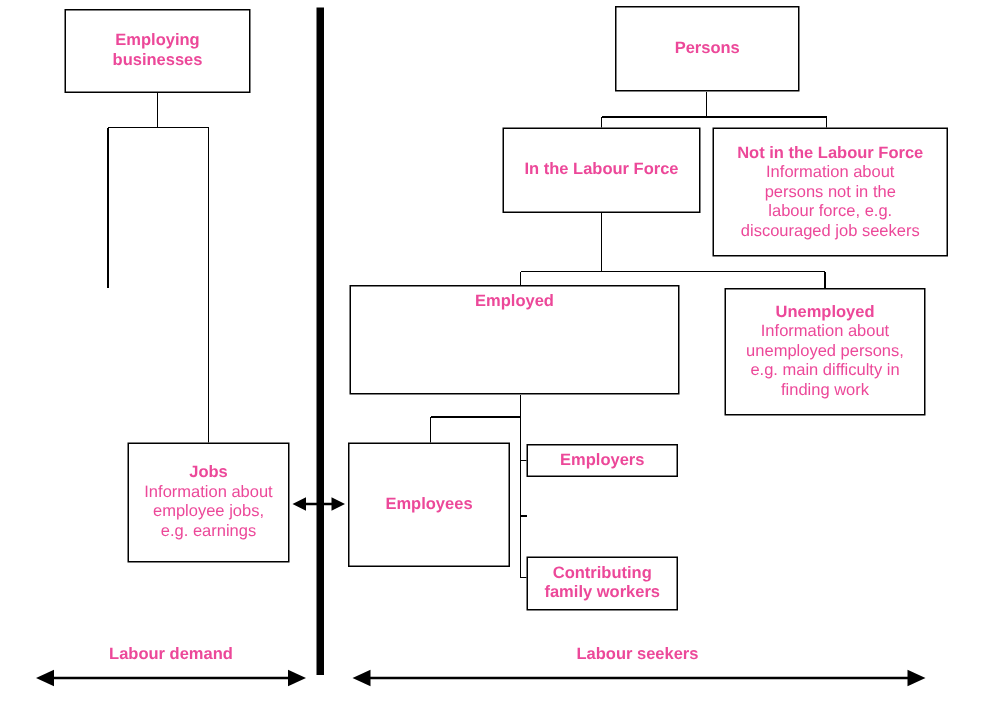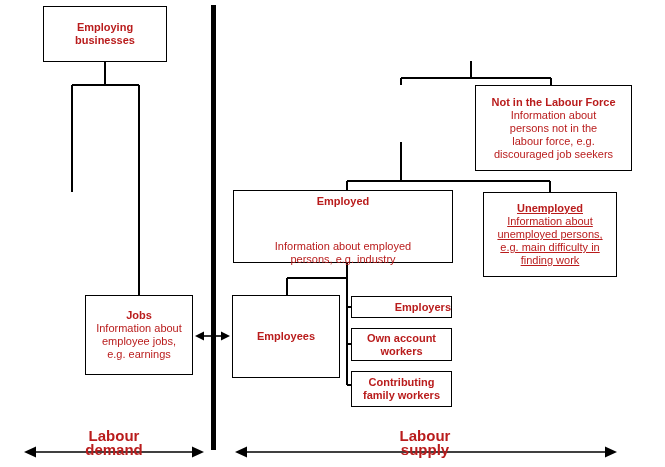"Employing" .canvas { color: #b91c1c -> #ec4899 }
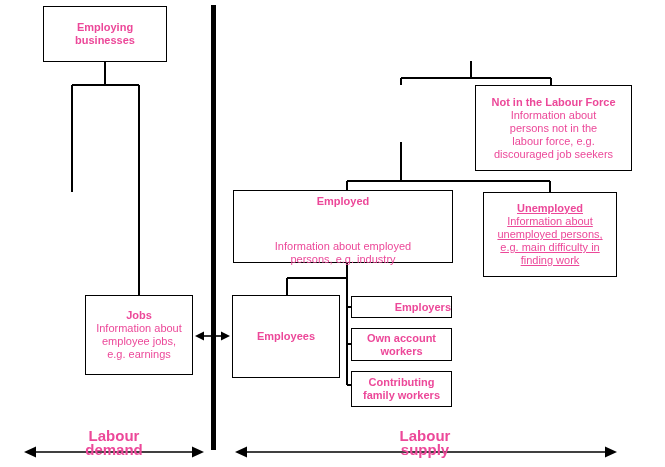"Persons" div.box { html: none -> <div> <div>Persons</div> </div> }
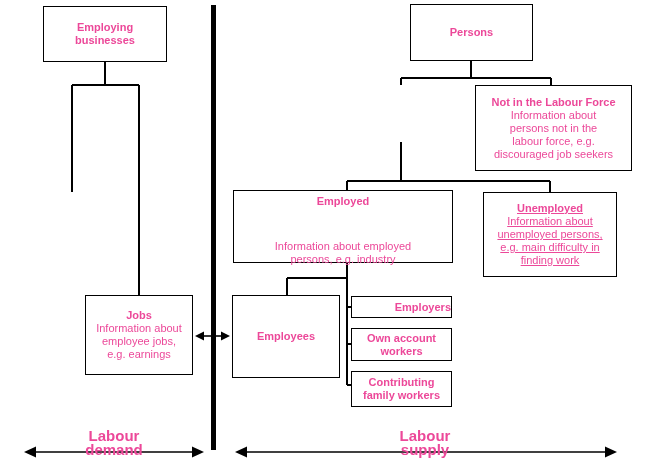"In the Labour Force" div.box { html: none -> <div> <div>In the Labour Force</div> </div> }
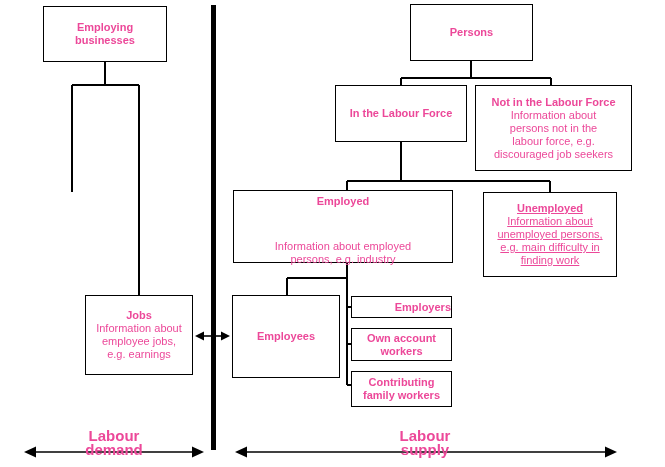"Unemployed" div.box { text-decoration: underline -> none }
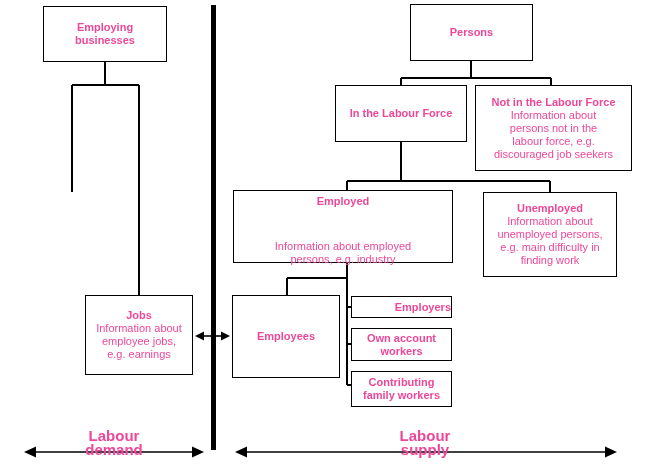"Information about employed" div.body { html: <div>Information about employed persons, e.g. industry</div> -> none }
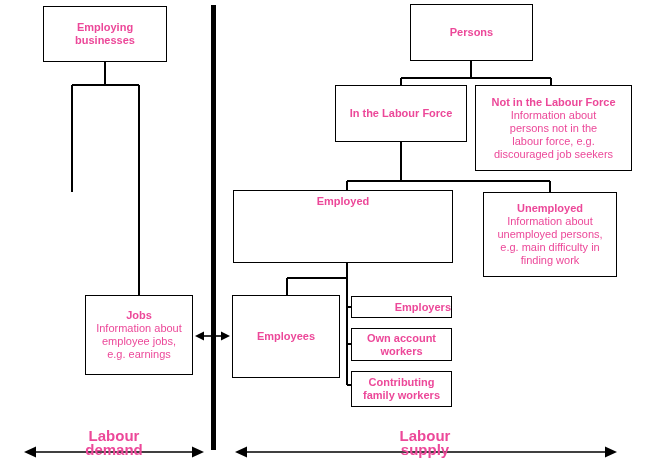"Employers" div.box { align-items: flex-end -> none }
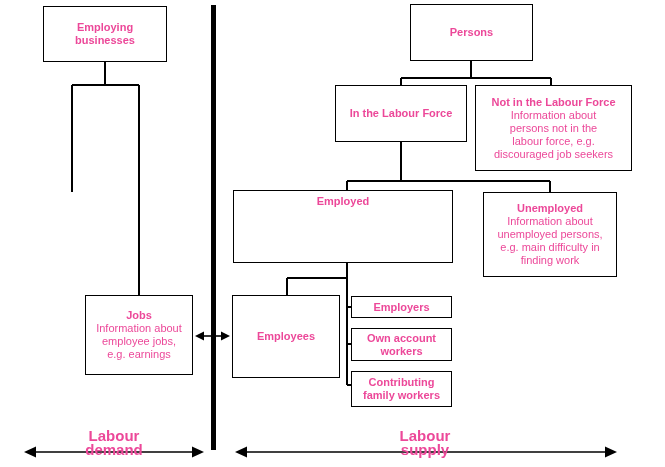"Own account" div.box { html: <div> <div>Own account workers</div> </div> -> none }
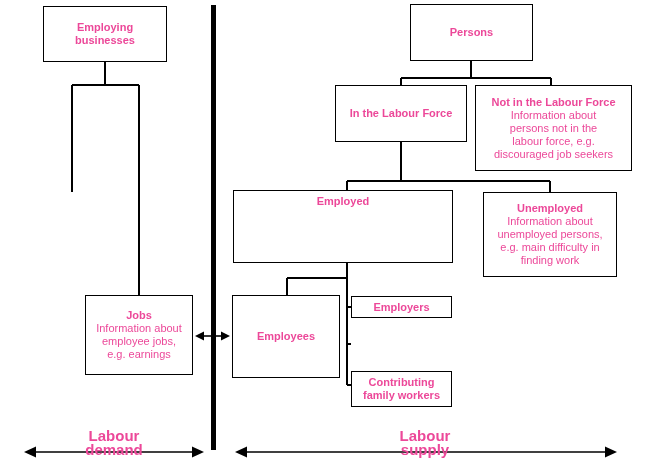"Labour demand" .flowlabel { font-size: 15px -> 11px }
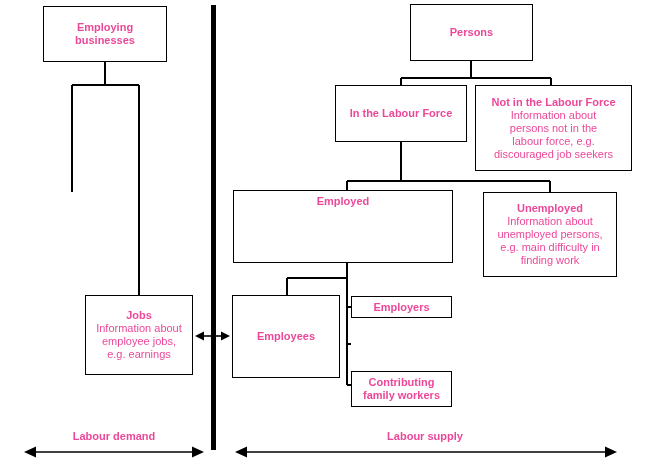"Labour supply" div.flowlabel { text: supply -> seekers }
